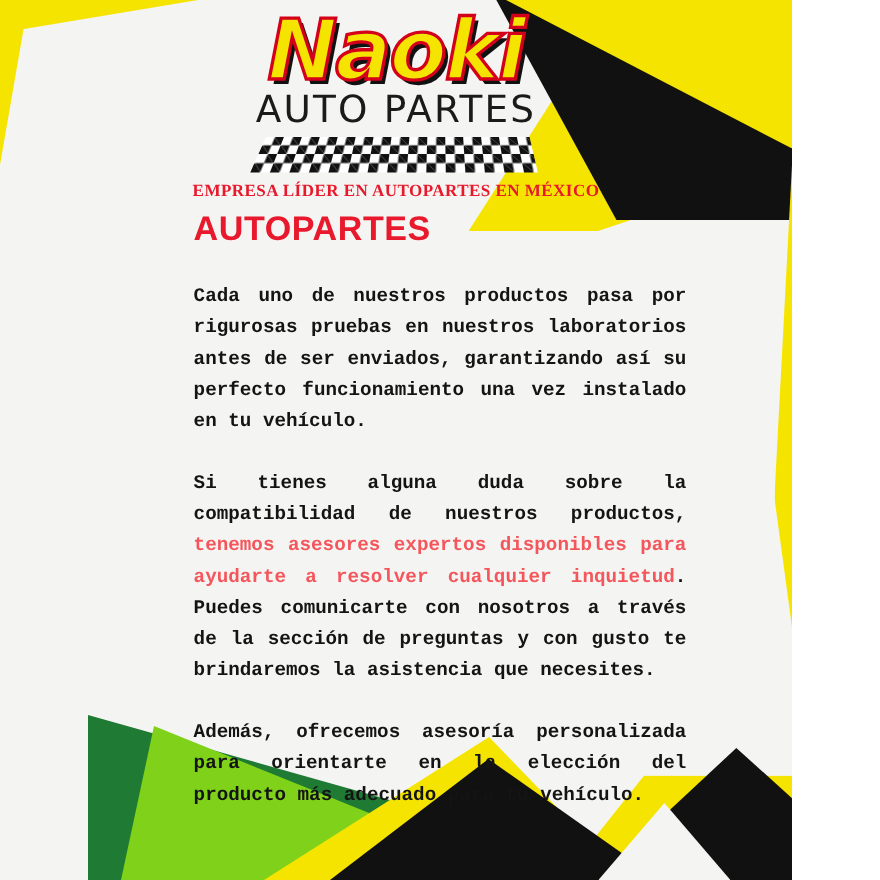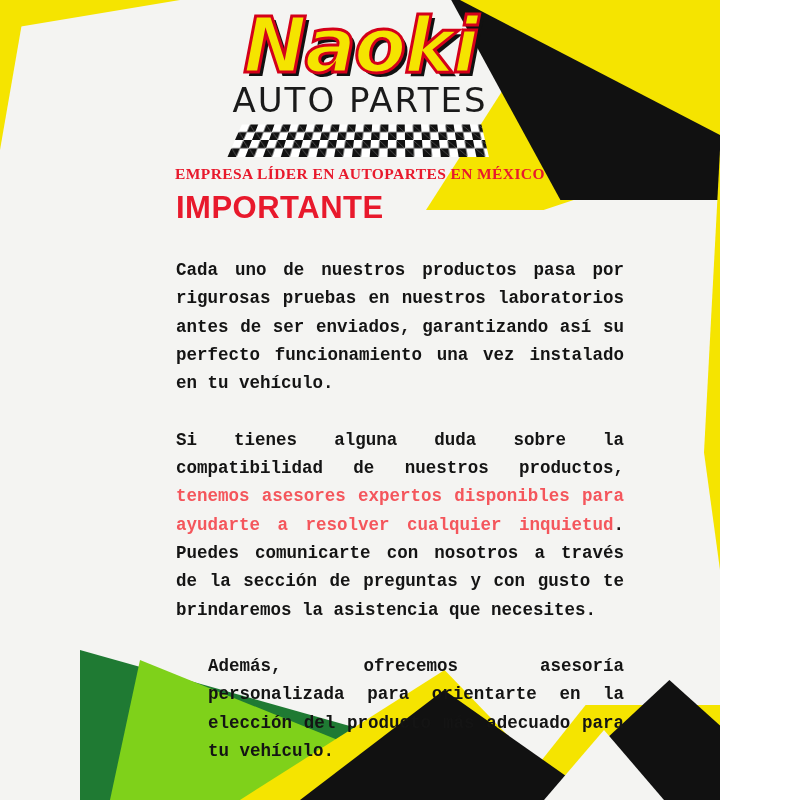"IMPORTANTE" h1.title { text: IMPORTANTE -> AUTOPARTES }
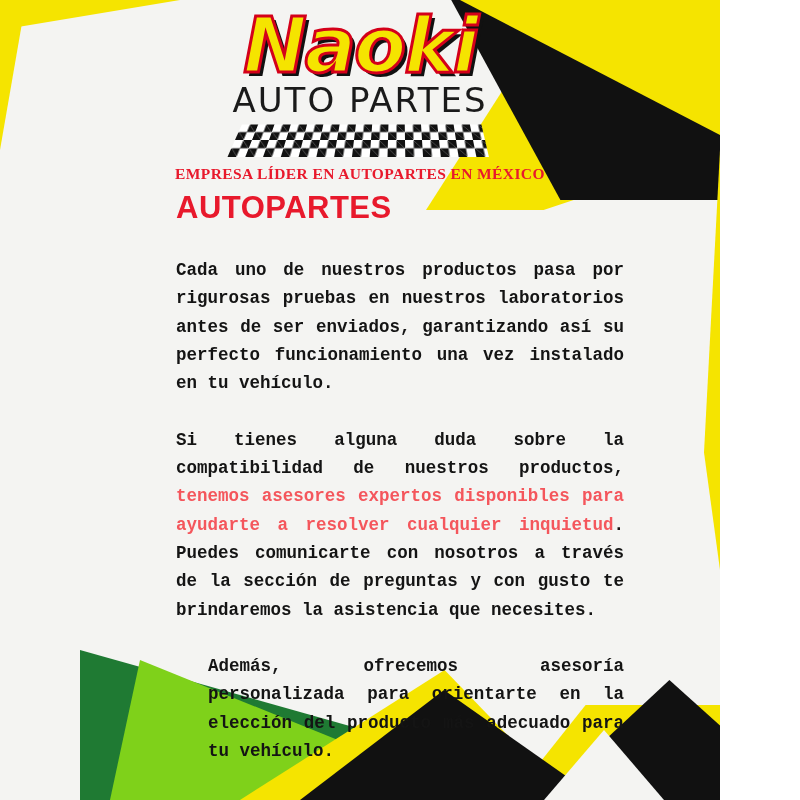"Además, ofrecemos asesoría personalizada" .para:last-child { margin-left: 32px -> none }
